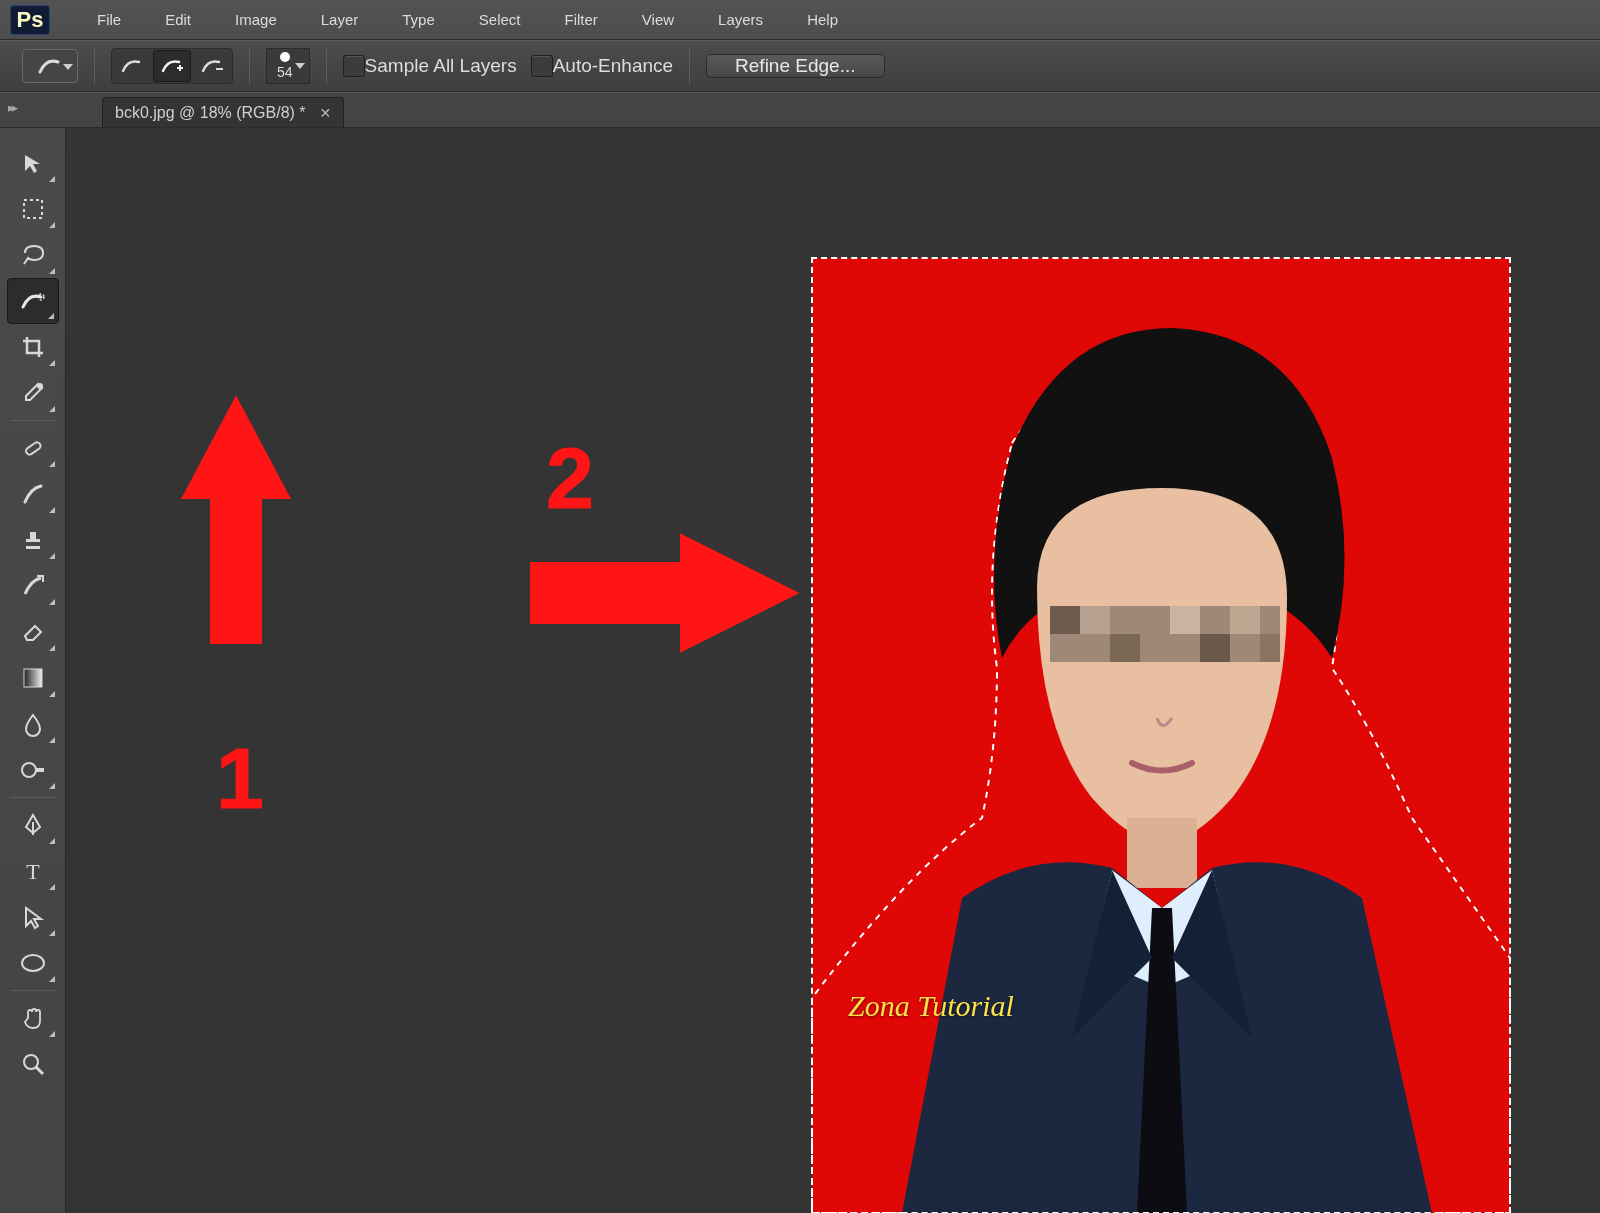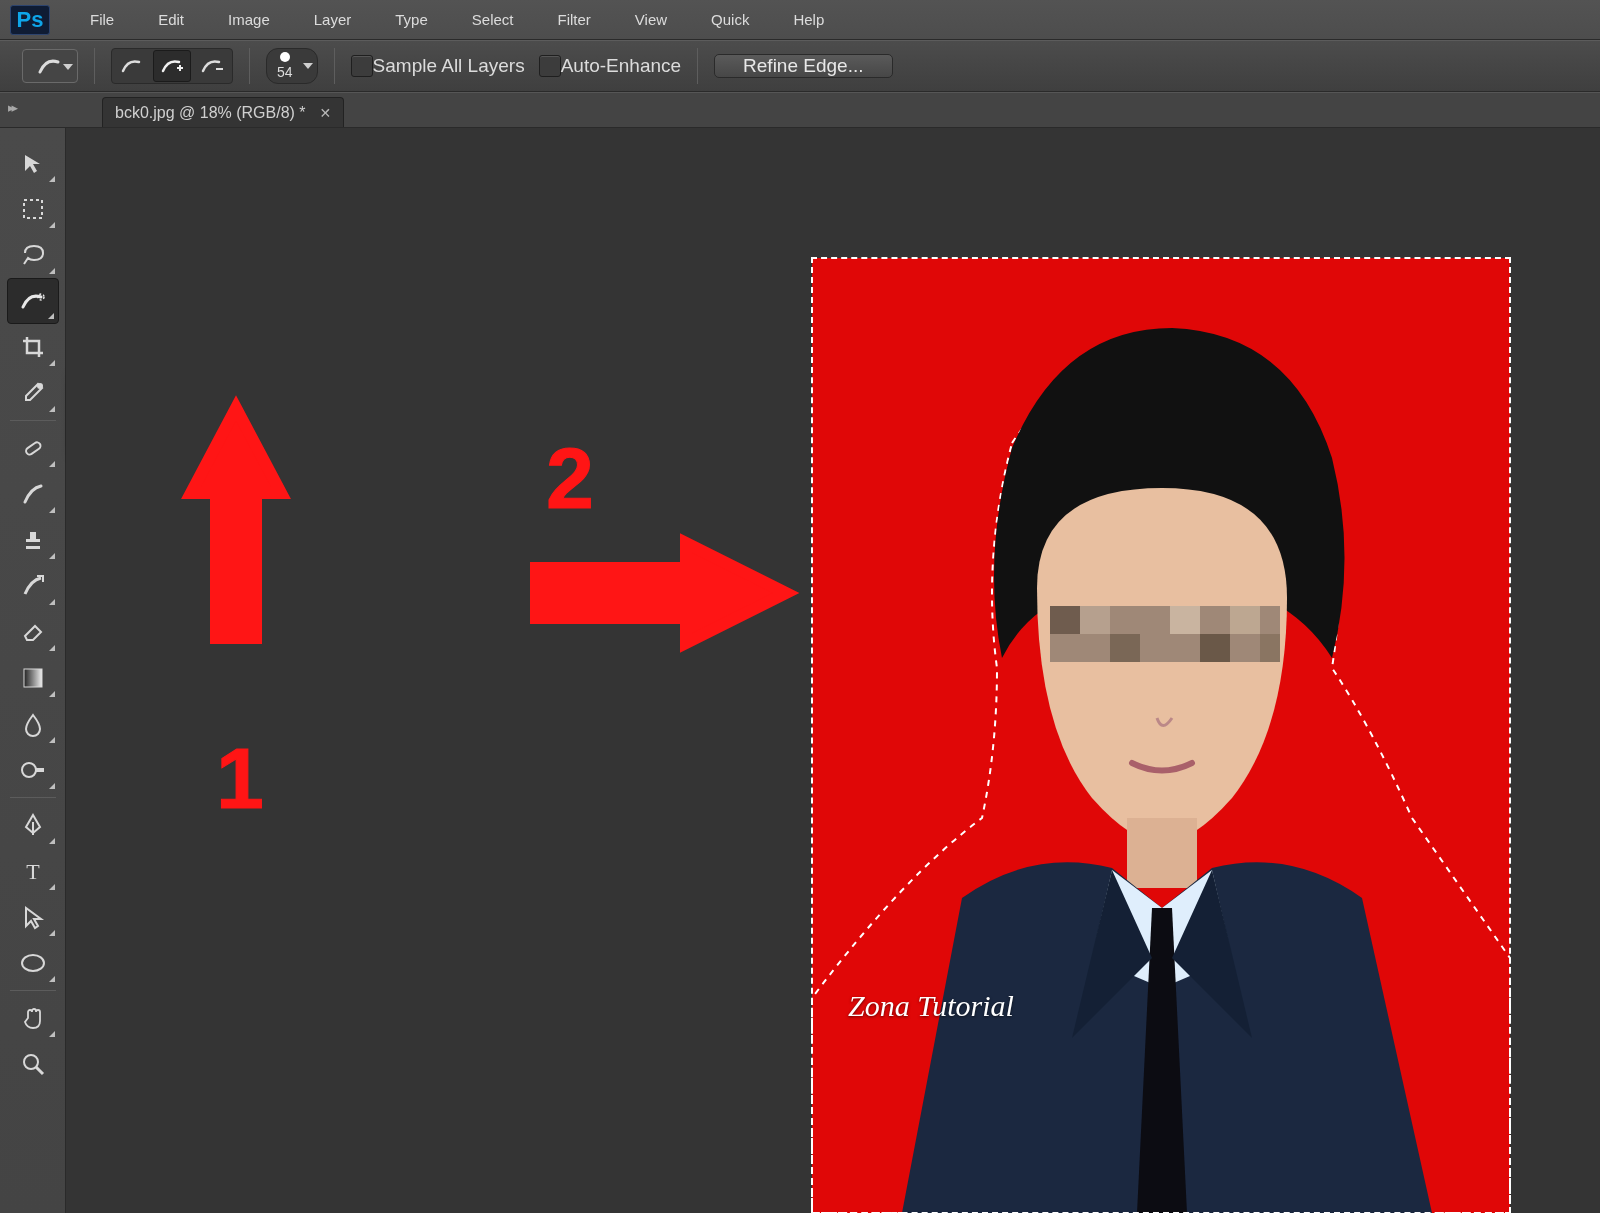"Ps" .ps-logo { color: #0ea5e9 -> #fef9c3; margin-right: 18px -> 25px }
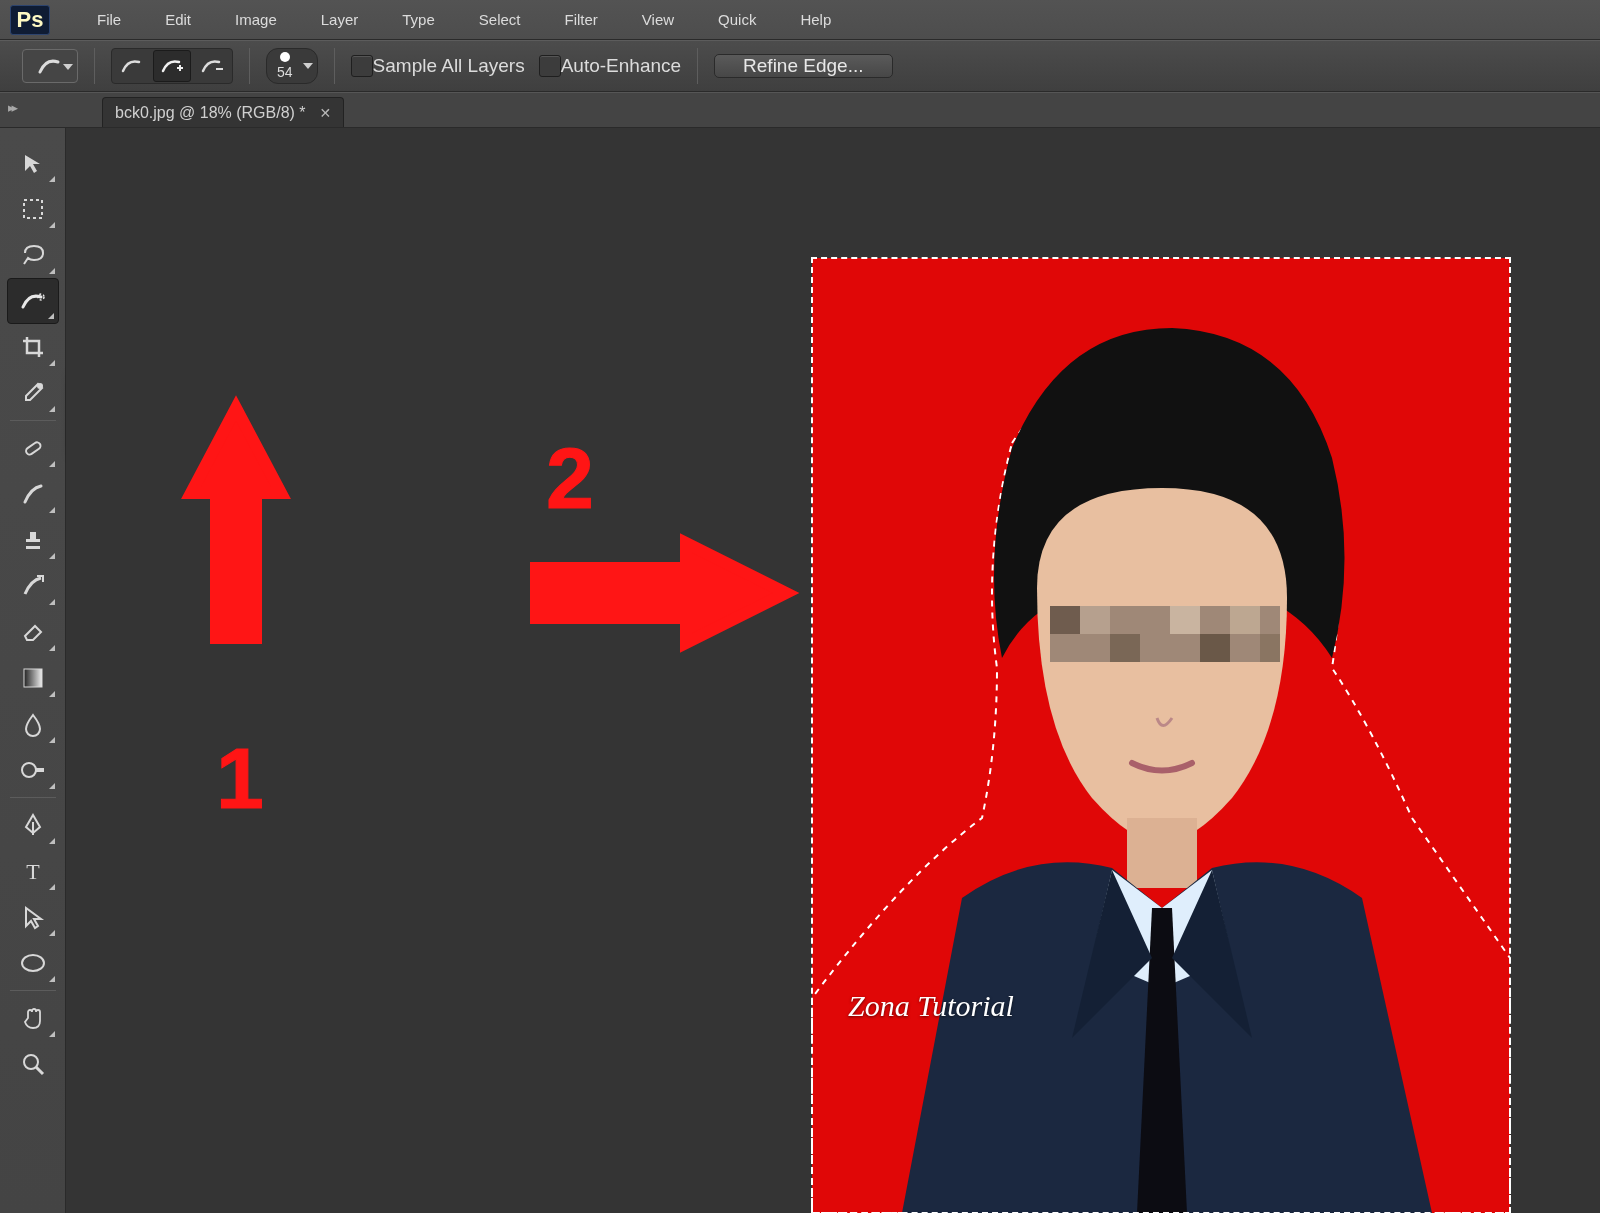"Quick" div.menu-item { text: Quick -> Layers }
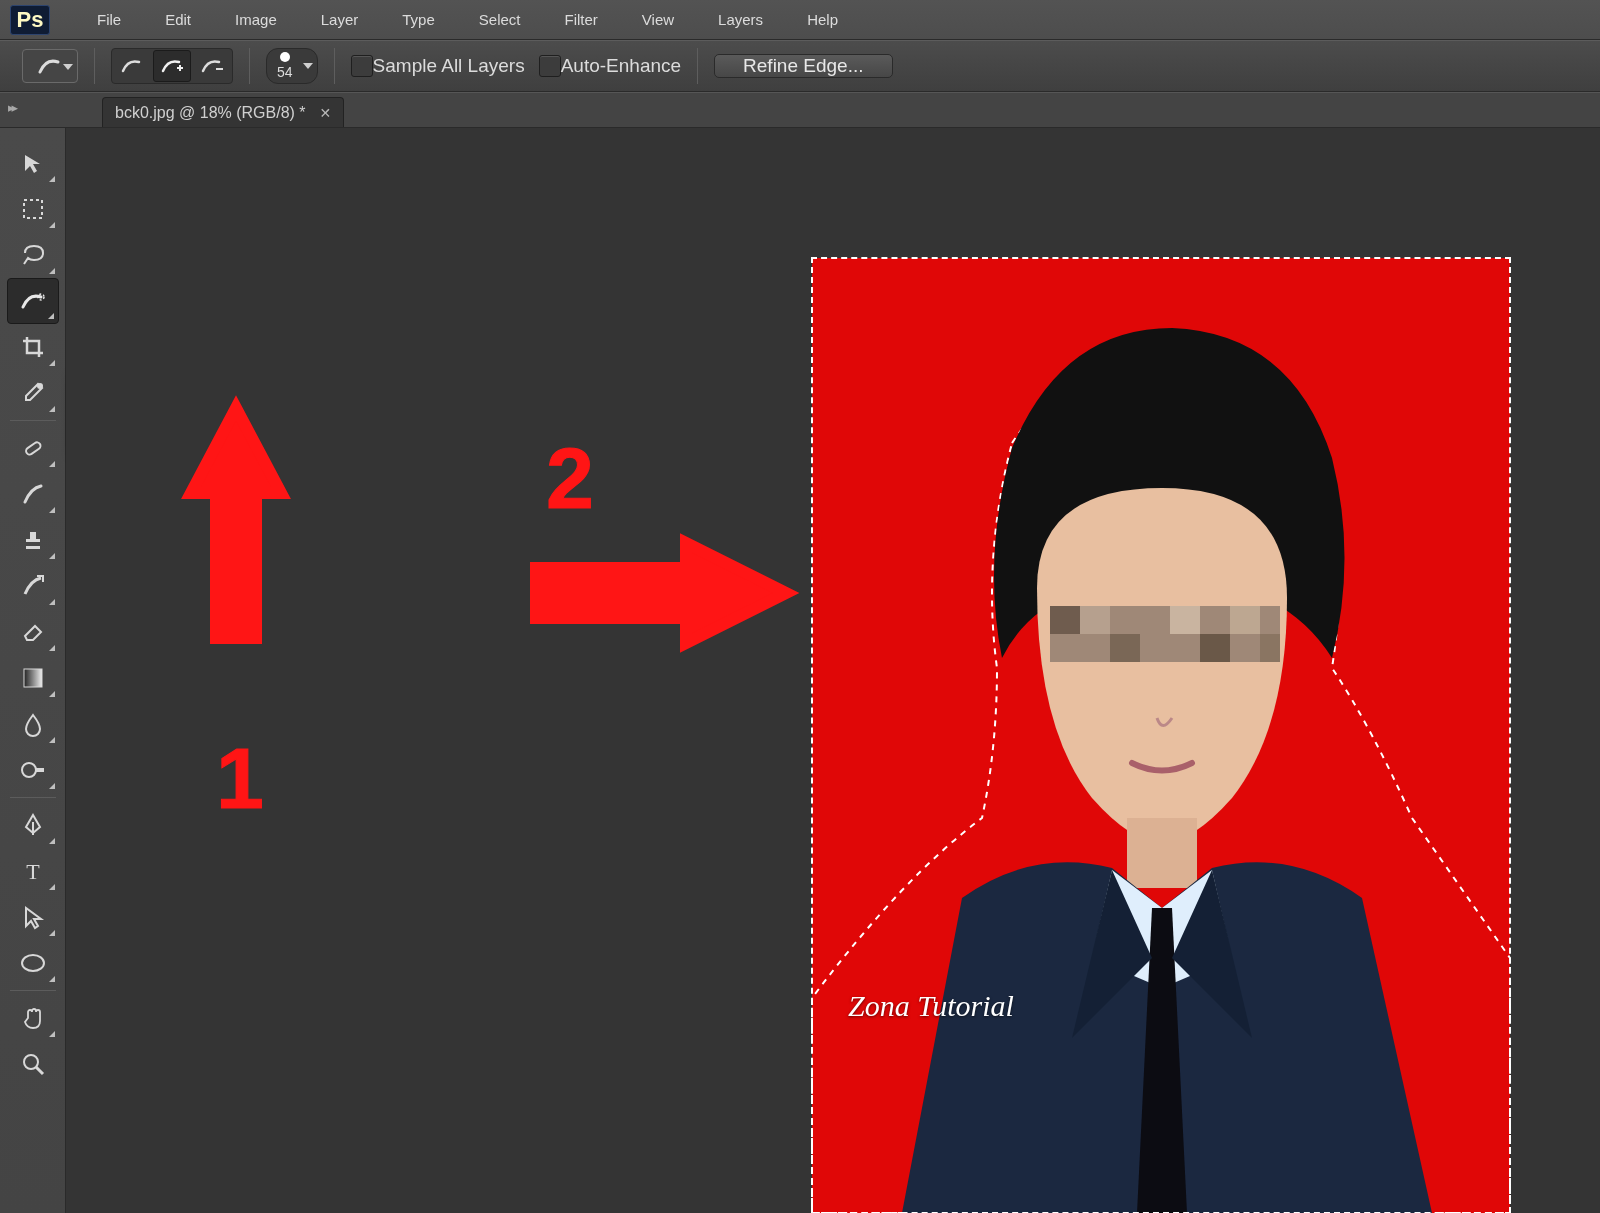"54" .size-group { border-radius: 12px -> 0; gap: 10px -> 2px }
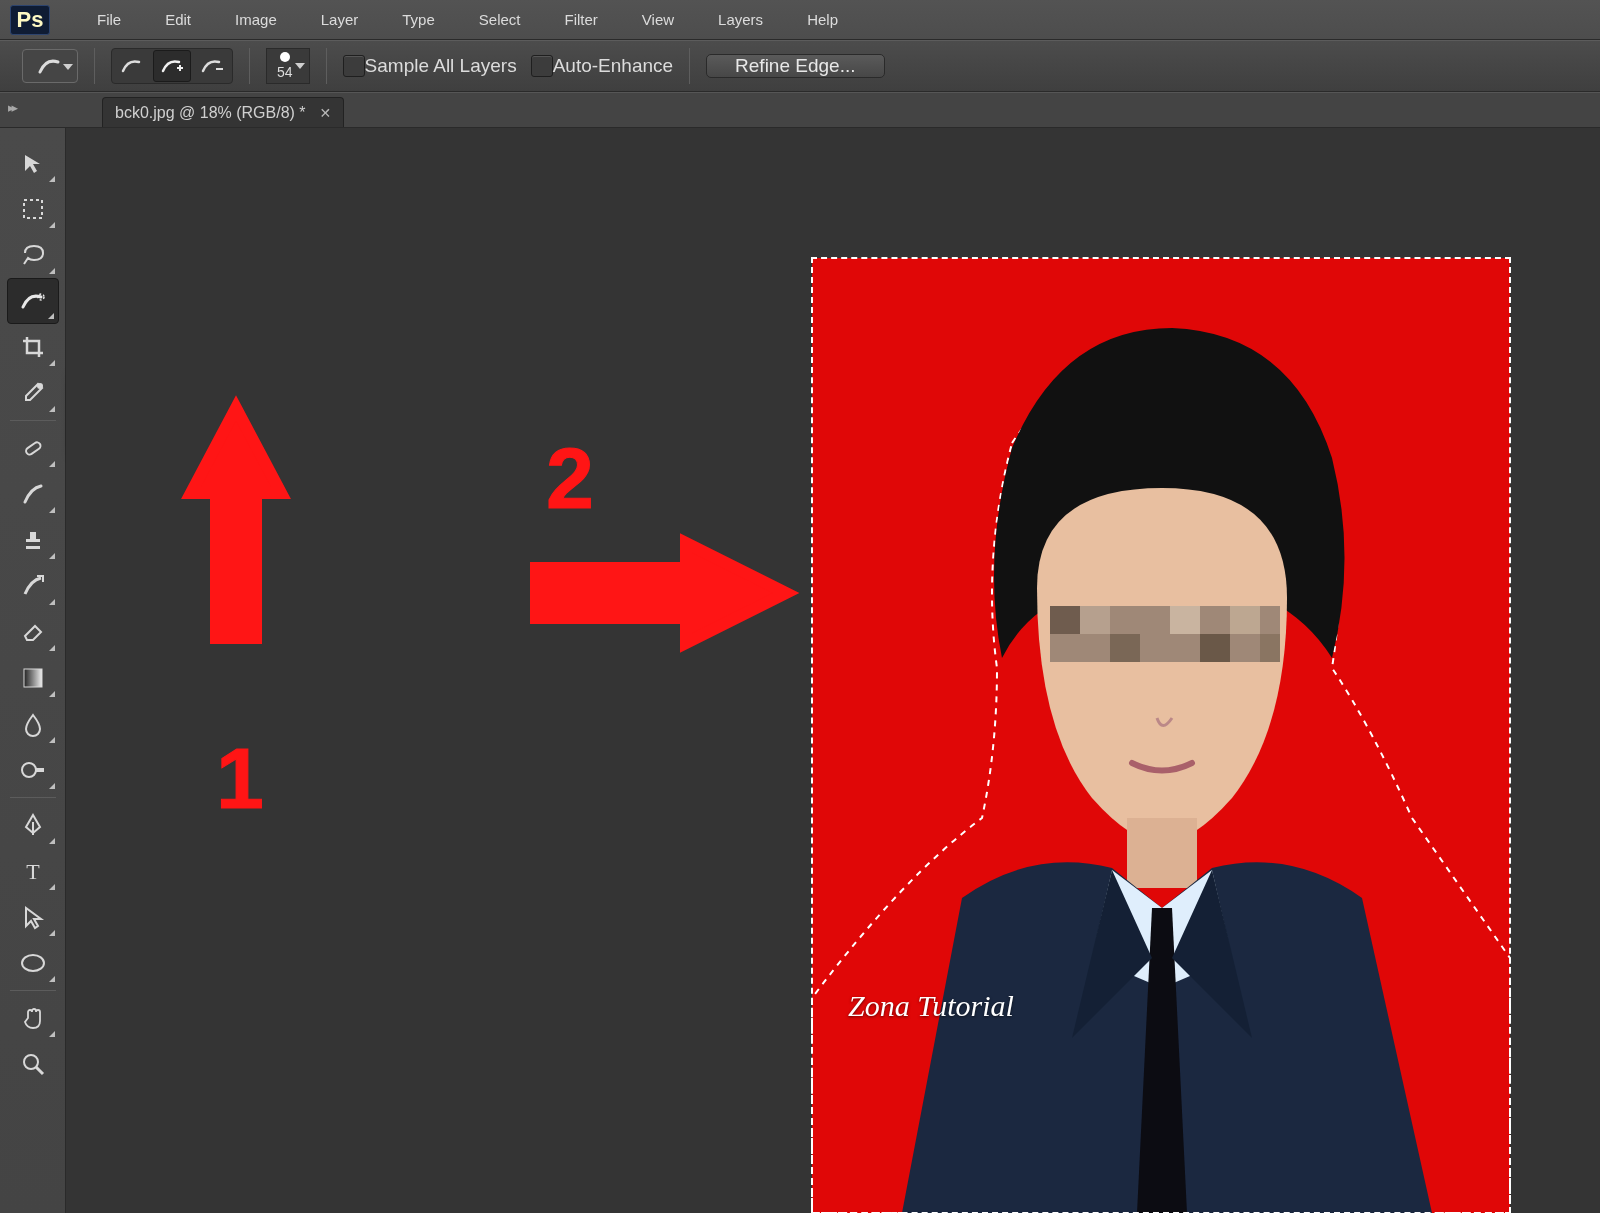"Zona Tutorial" .watermark { color: #ffffff -> #fde047 }
